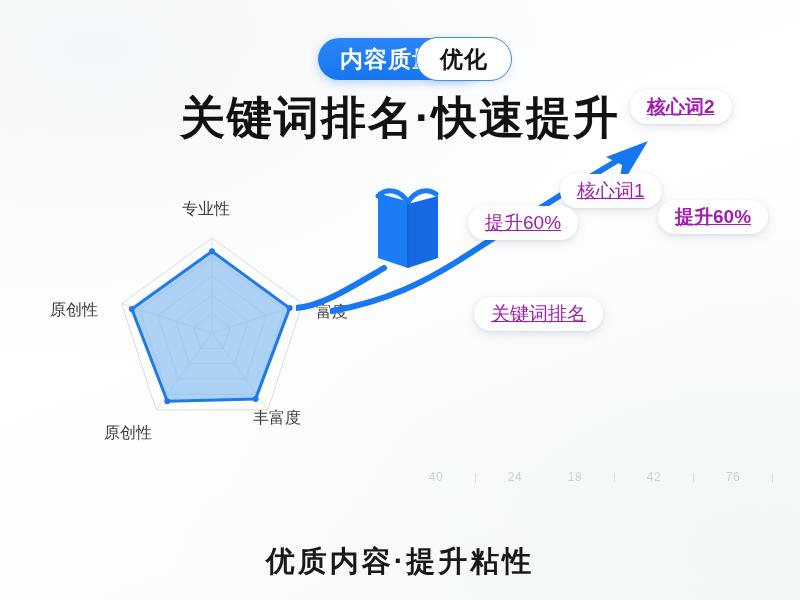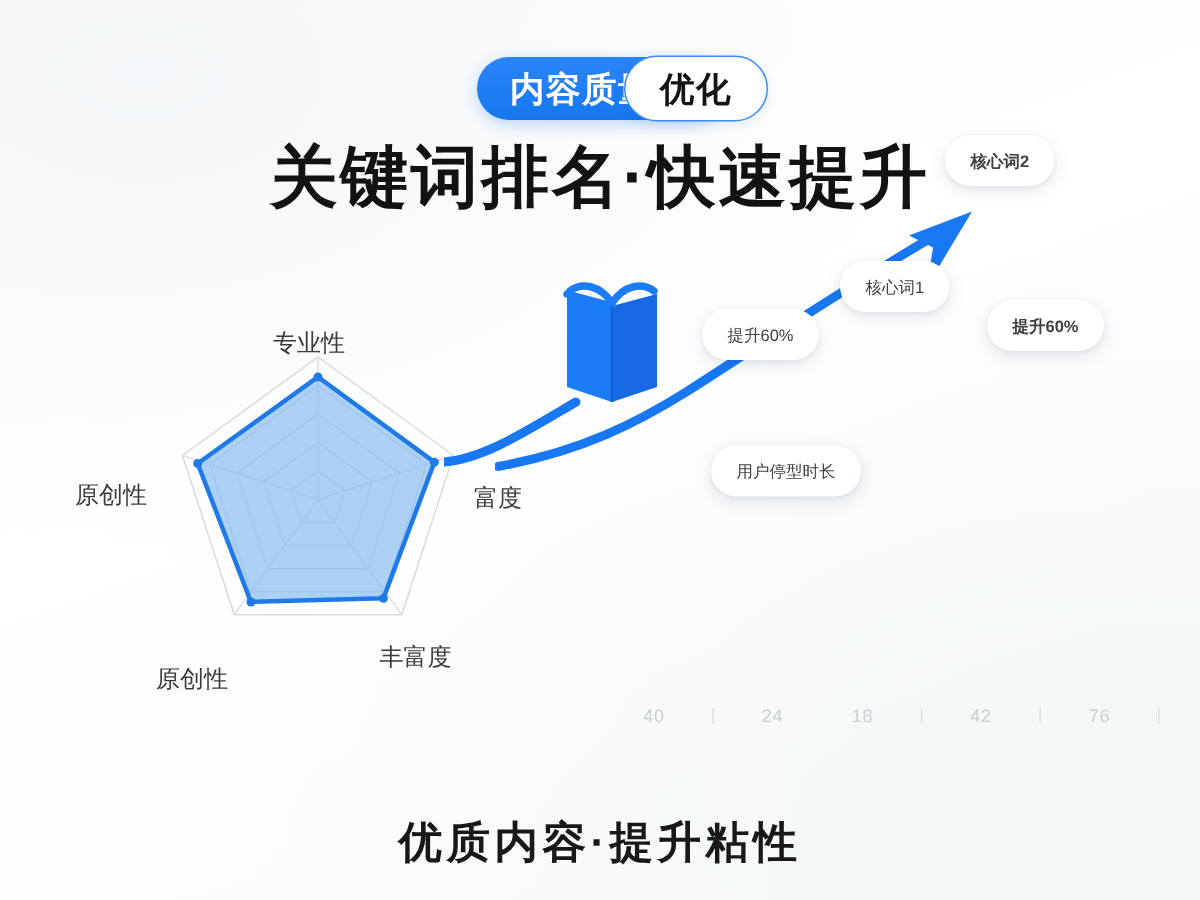"核心词2" .pill { color: #404040 -> #a21caf; font-size: 11px -> 19px; text-decoration: none -> underline }
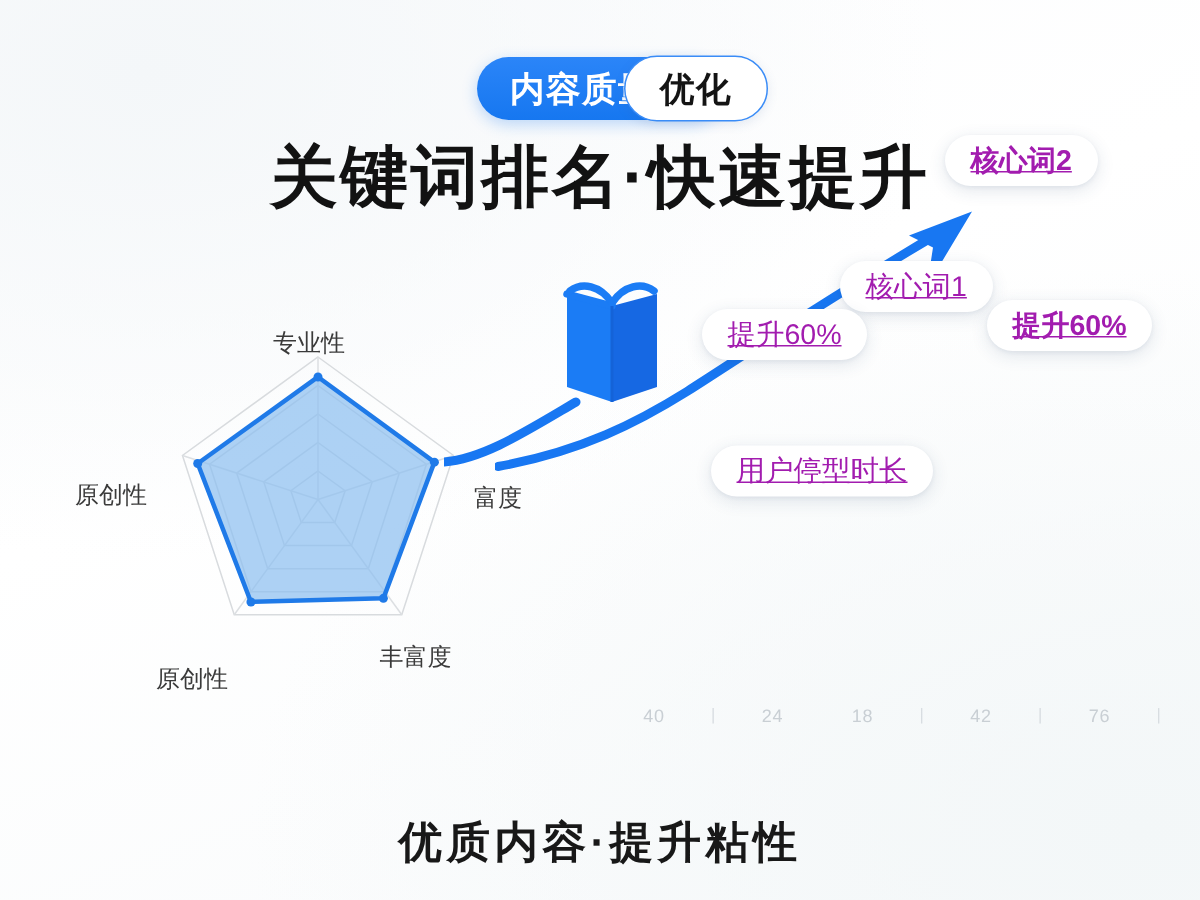"专业性" .radar-label { margin-top: 20px -> none }
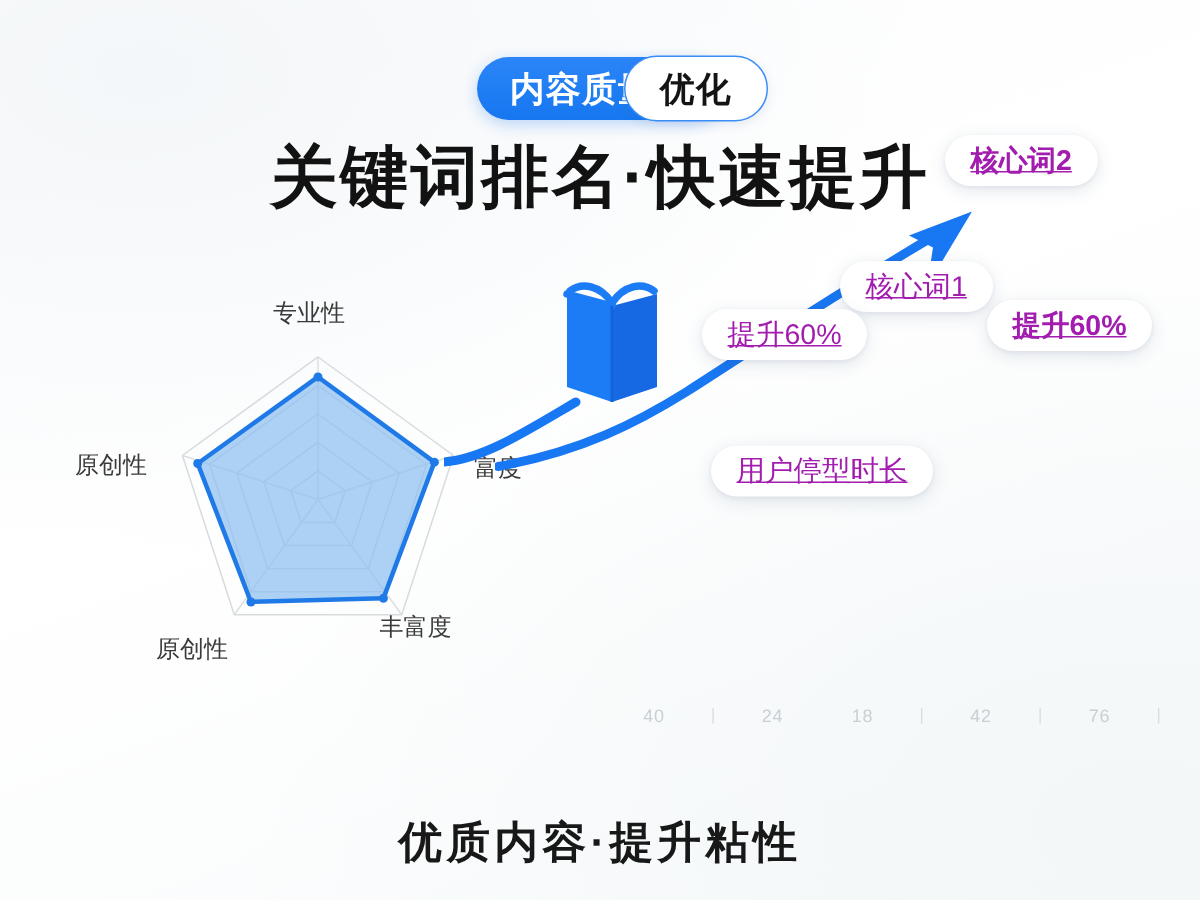"用户停型时长" div.pill { text: 用户停型时长 -> 关键词排名 }
